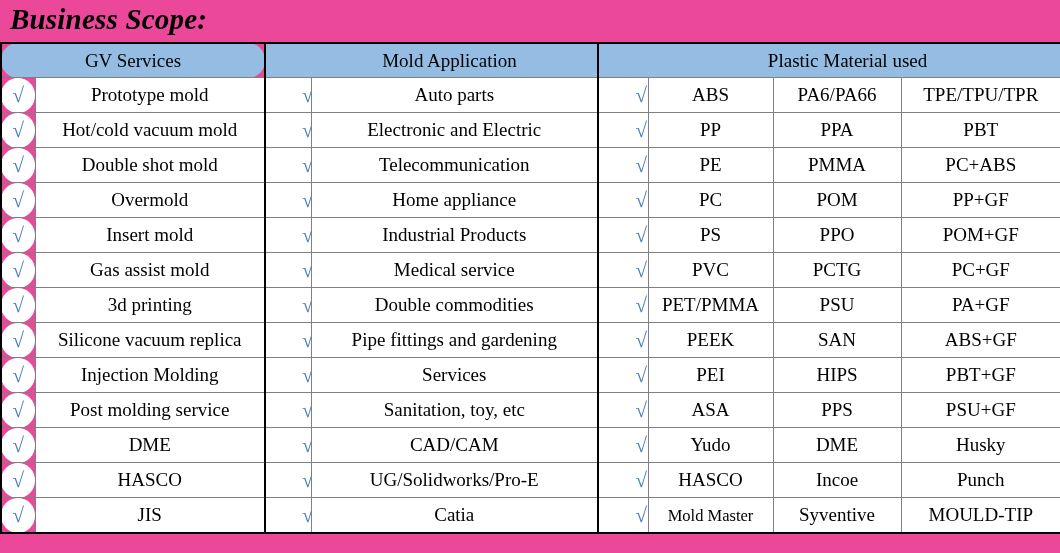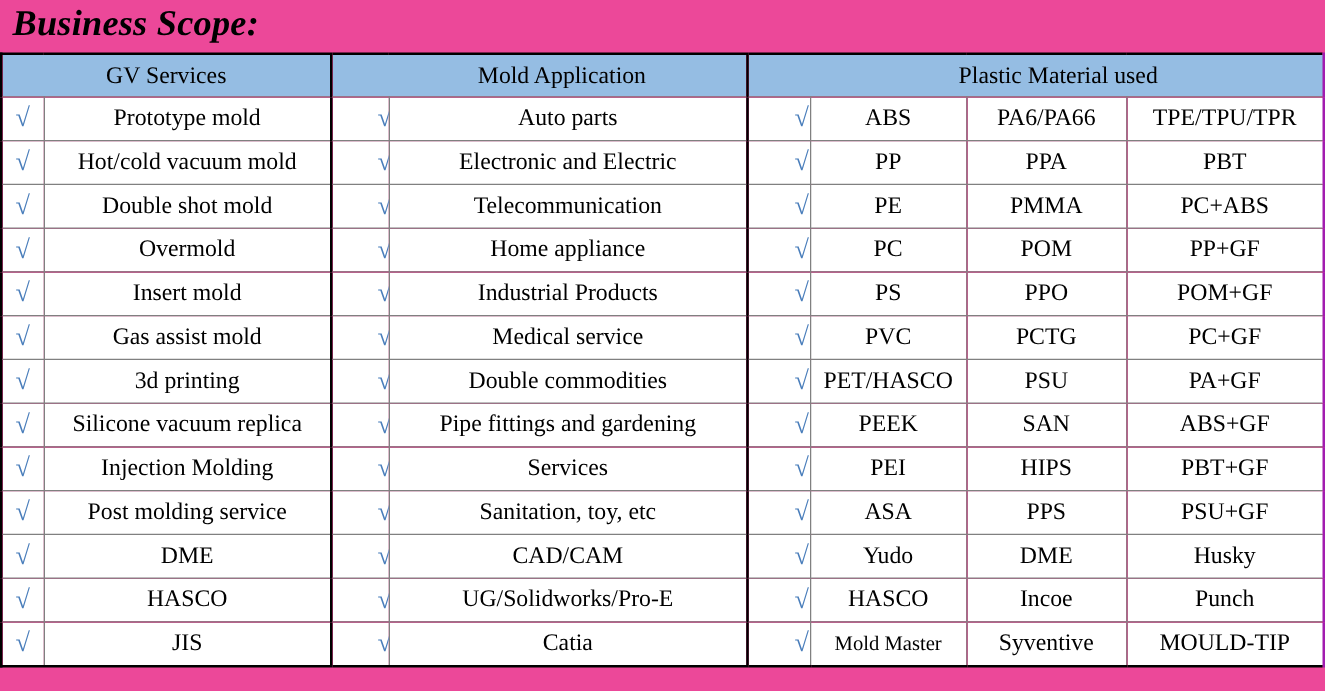"GV Services" table.scope td.edge-left { border-radius: none -> 17px }
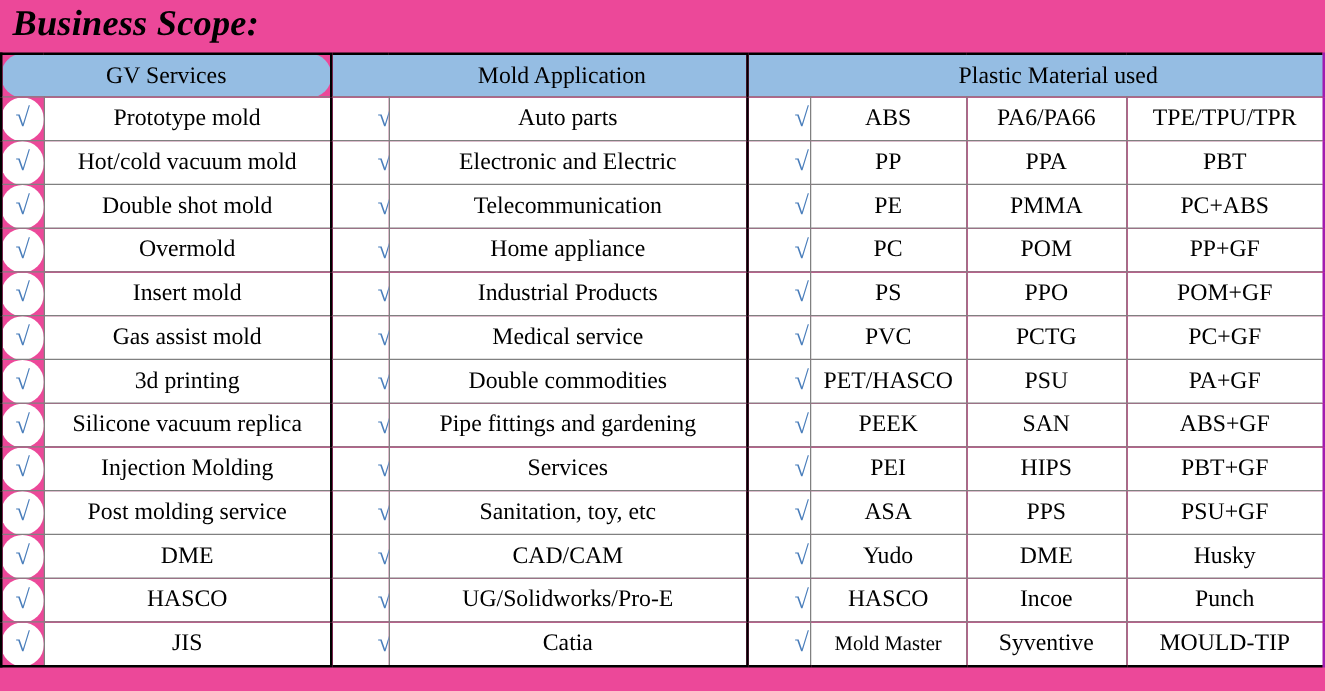"Plastic Material used" table.scope td.edge-right { border-right: 6px solid #a21caf -> 2px solid #a21caf }
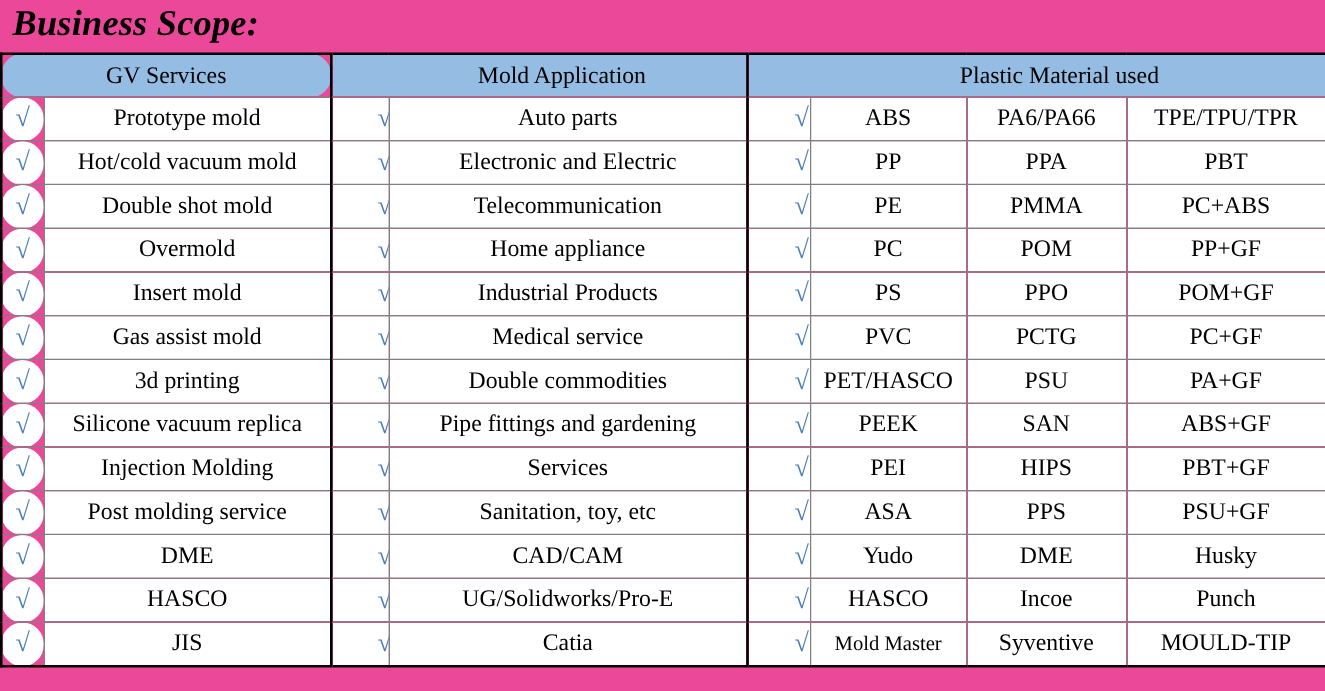"PET/HASCO" span.cell-txt { text: PET/HASCO -> PET/PMMA }
